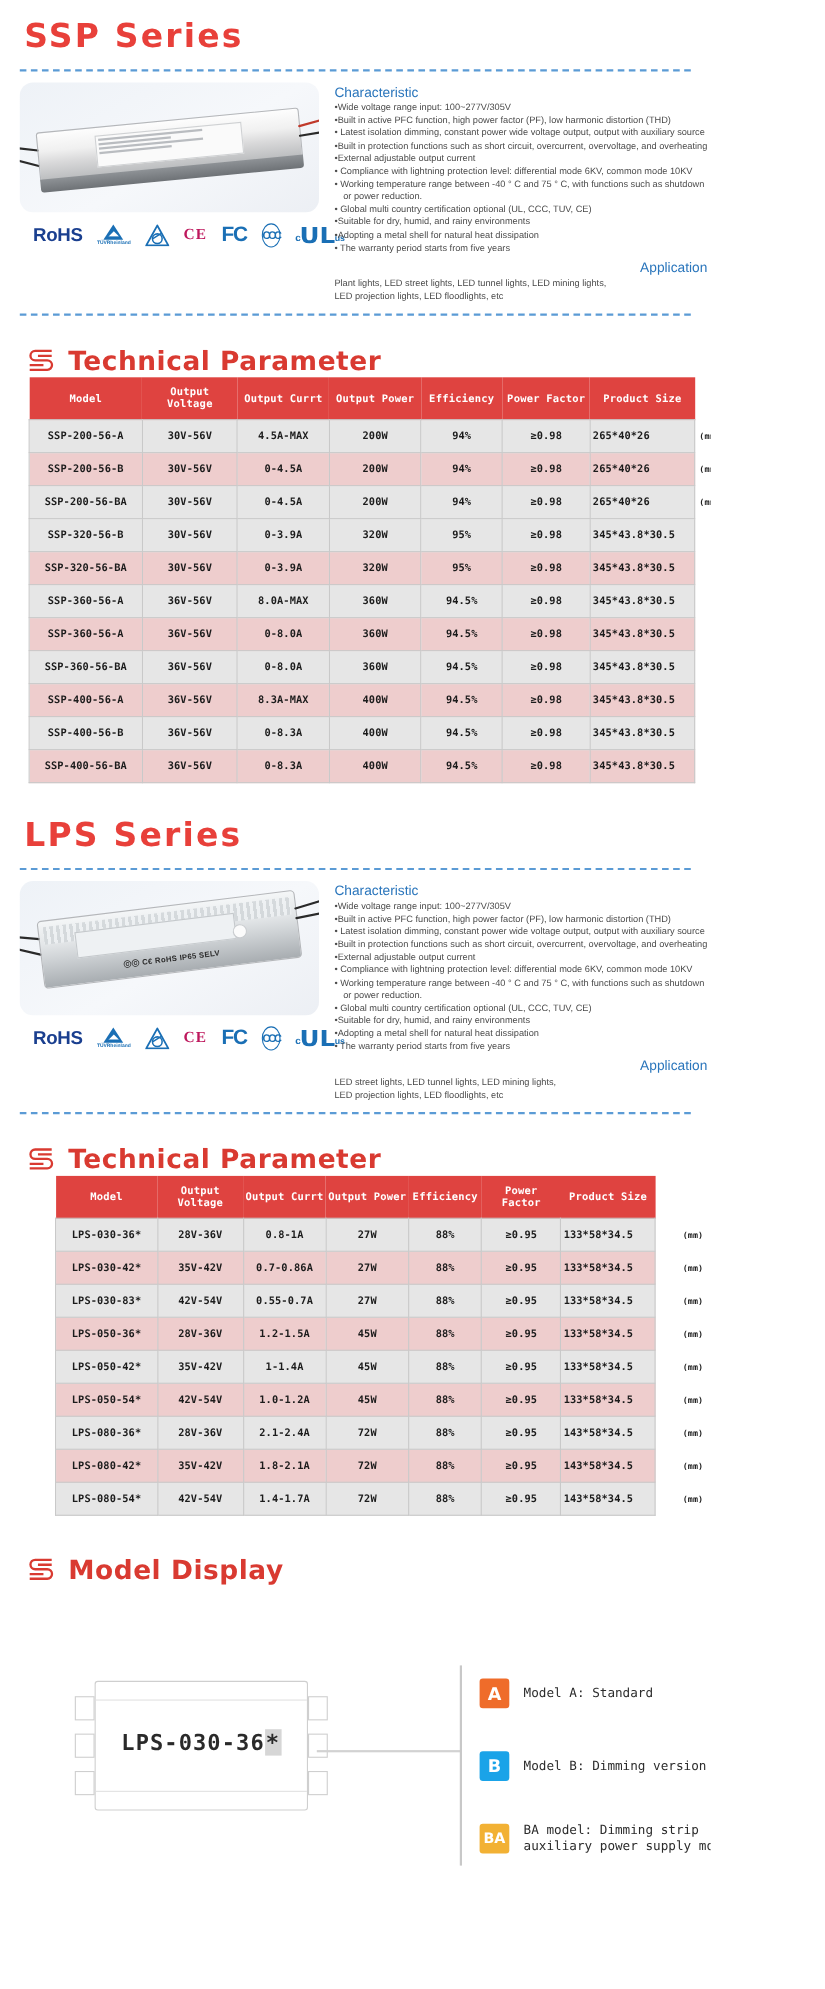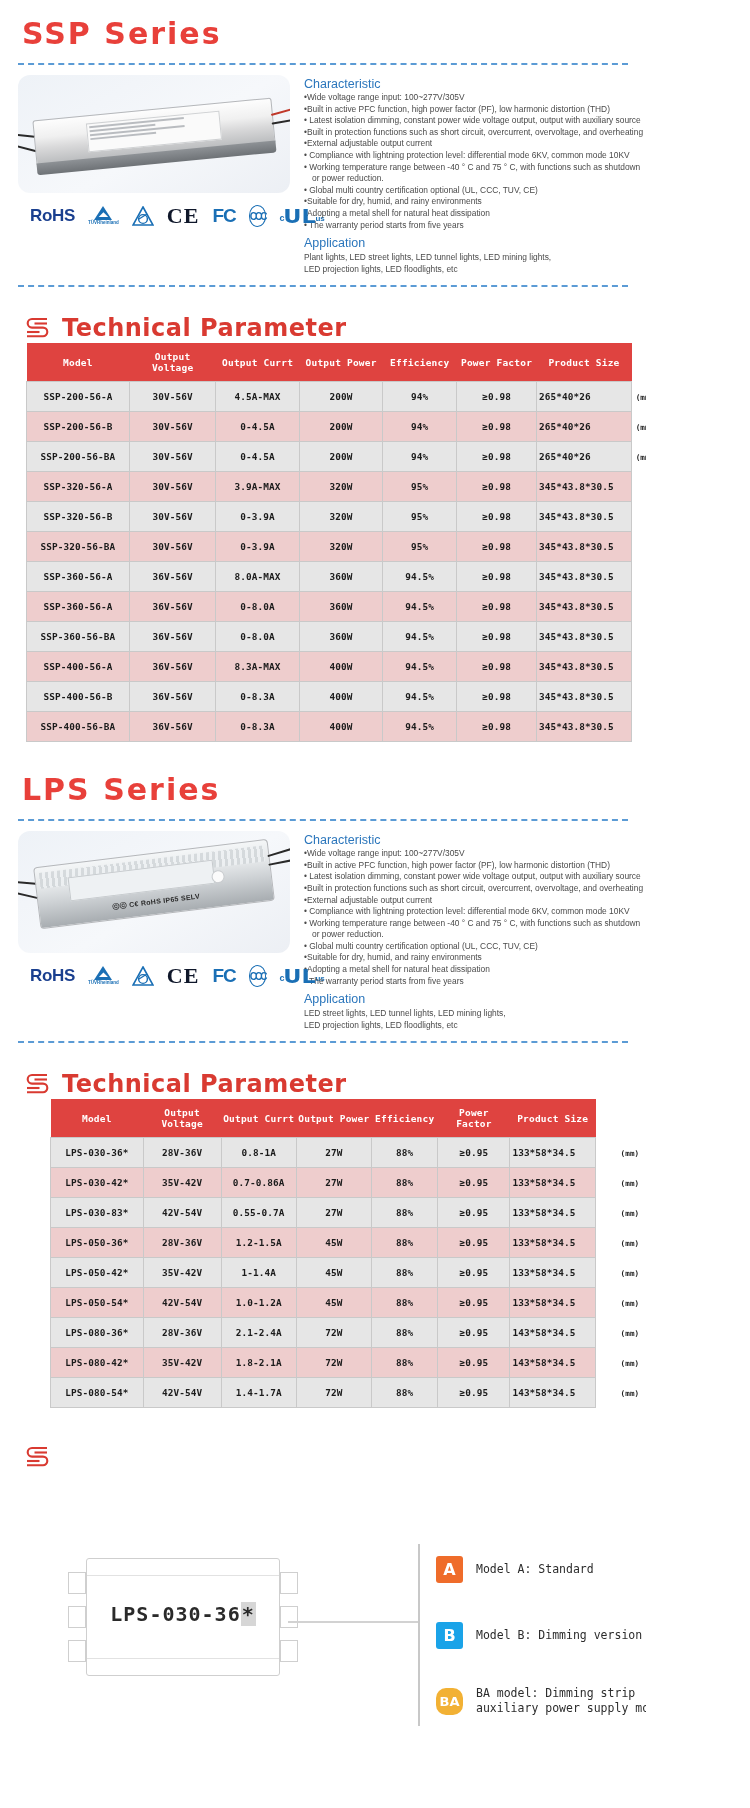"CE" .cert-ce { color: #0f172a -> #be185d; font-size: 22px -> 14px }
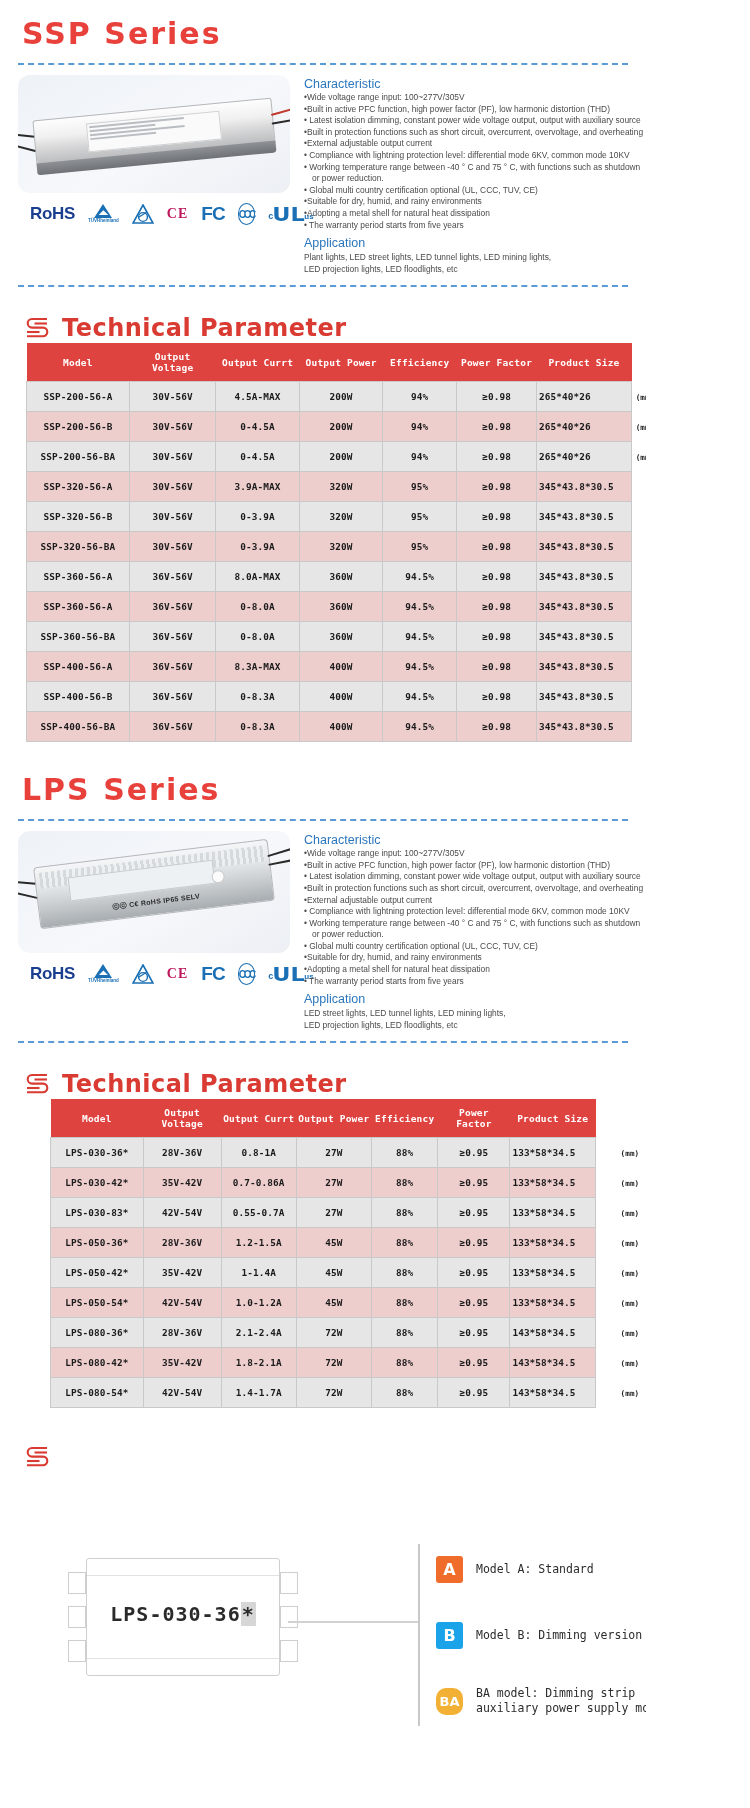"Application" .spec-head.app { text-align: none -> right }
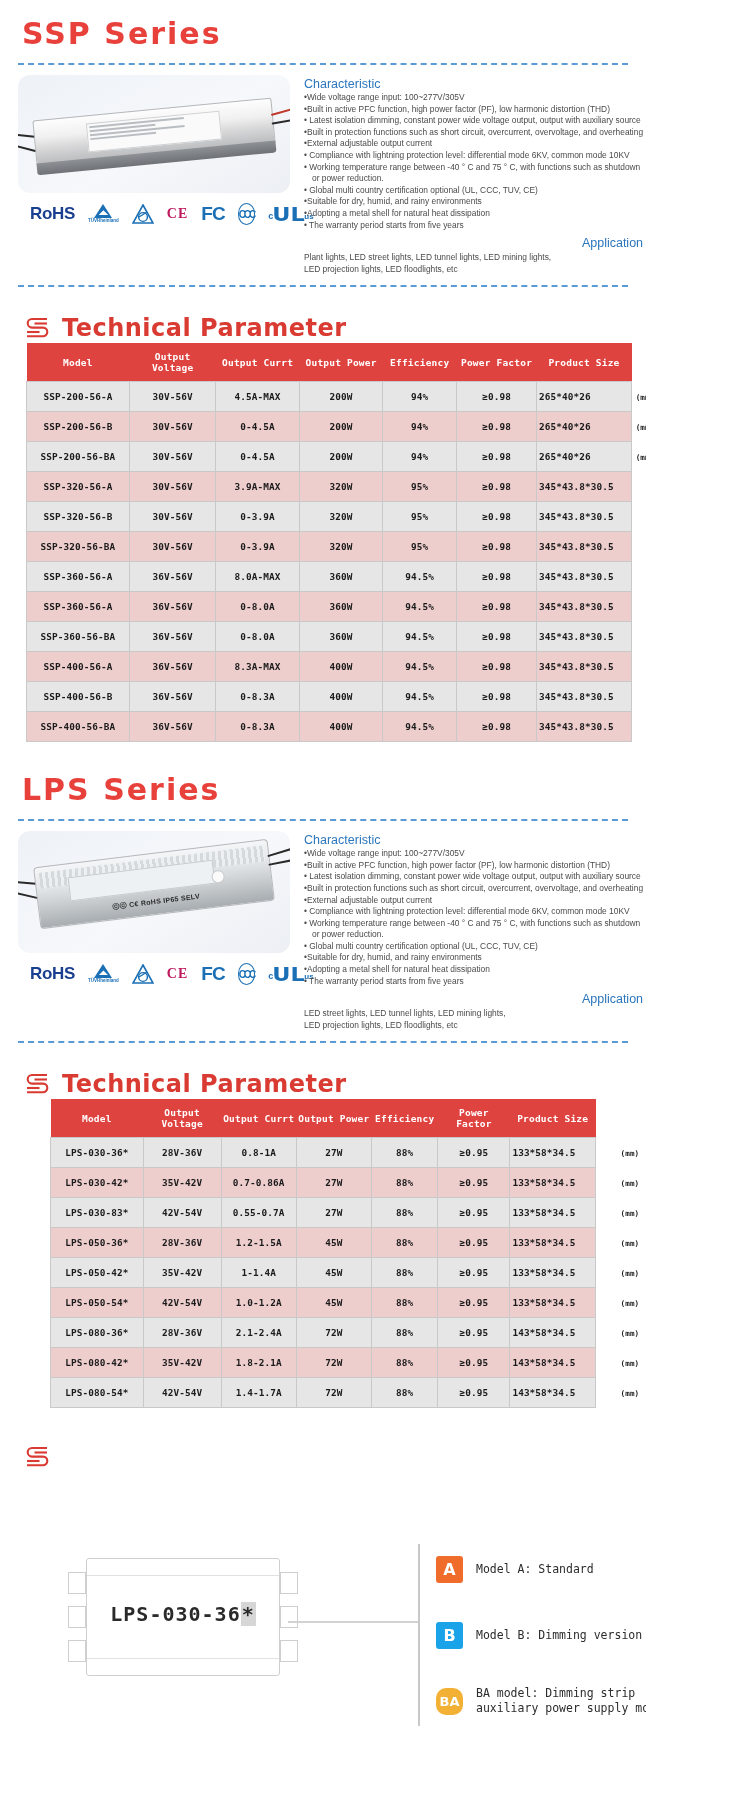"SSP-320-56-A" tr.even { html: <tr> <td>SSP-320-56-A</td> <td>30V-56V</td> <td>3.9A-MAX</td> <td>320W</td> <td>95%</td> <td>≥0.98</td> <td>345*43.8*30.5<span>(mm)</span></td> </tr> -> none }
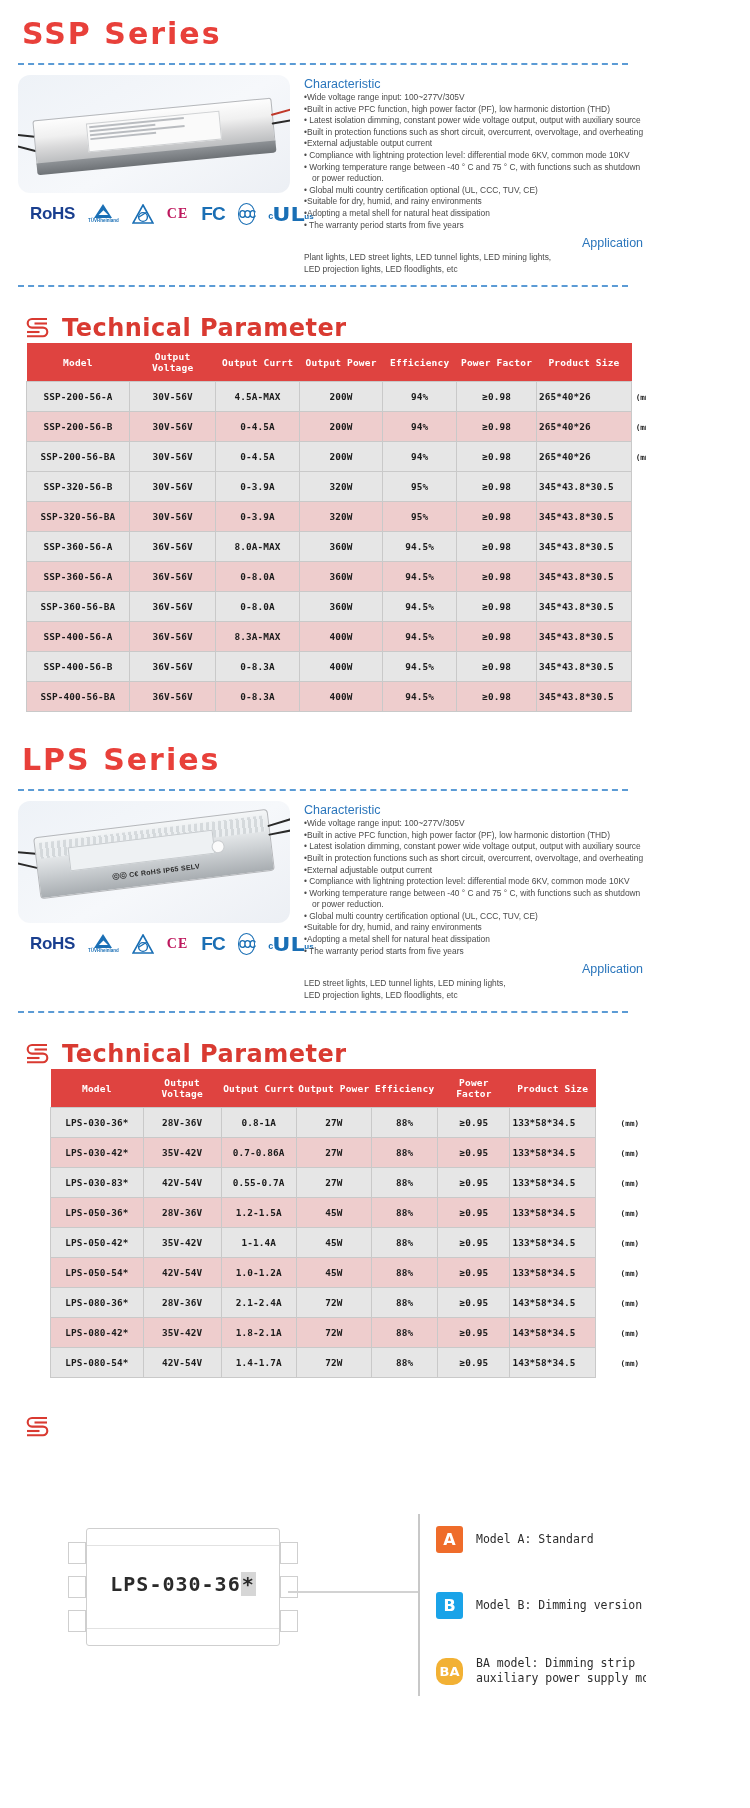"Model Display" span.sec-title { html: none -> <span>Model Display</span> }
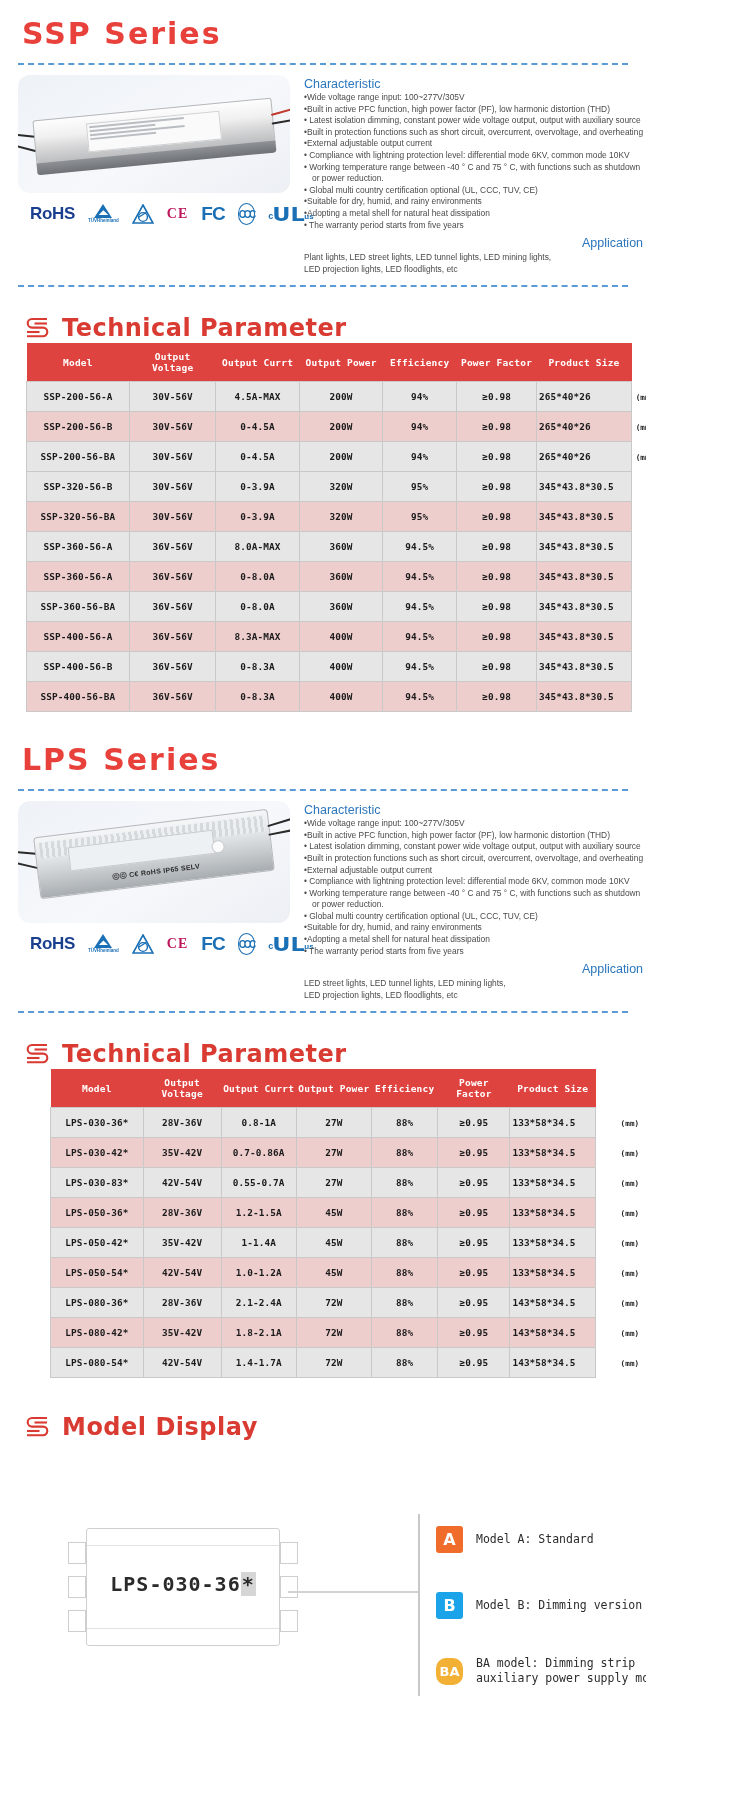"BA" .chip.ba { border-radius: 10px -> none }
